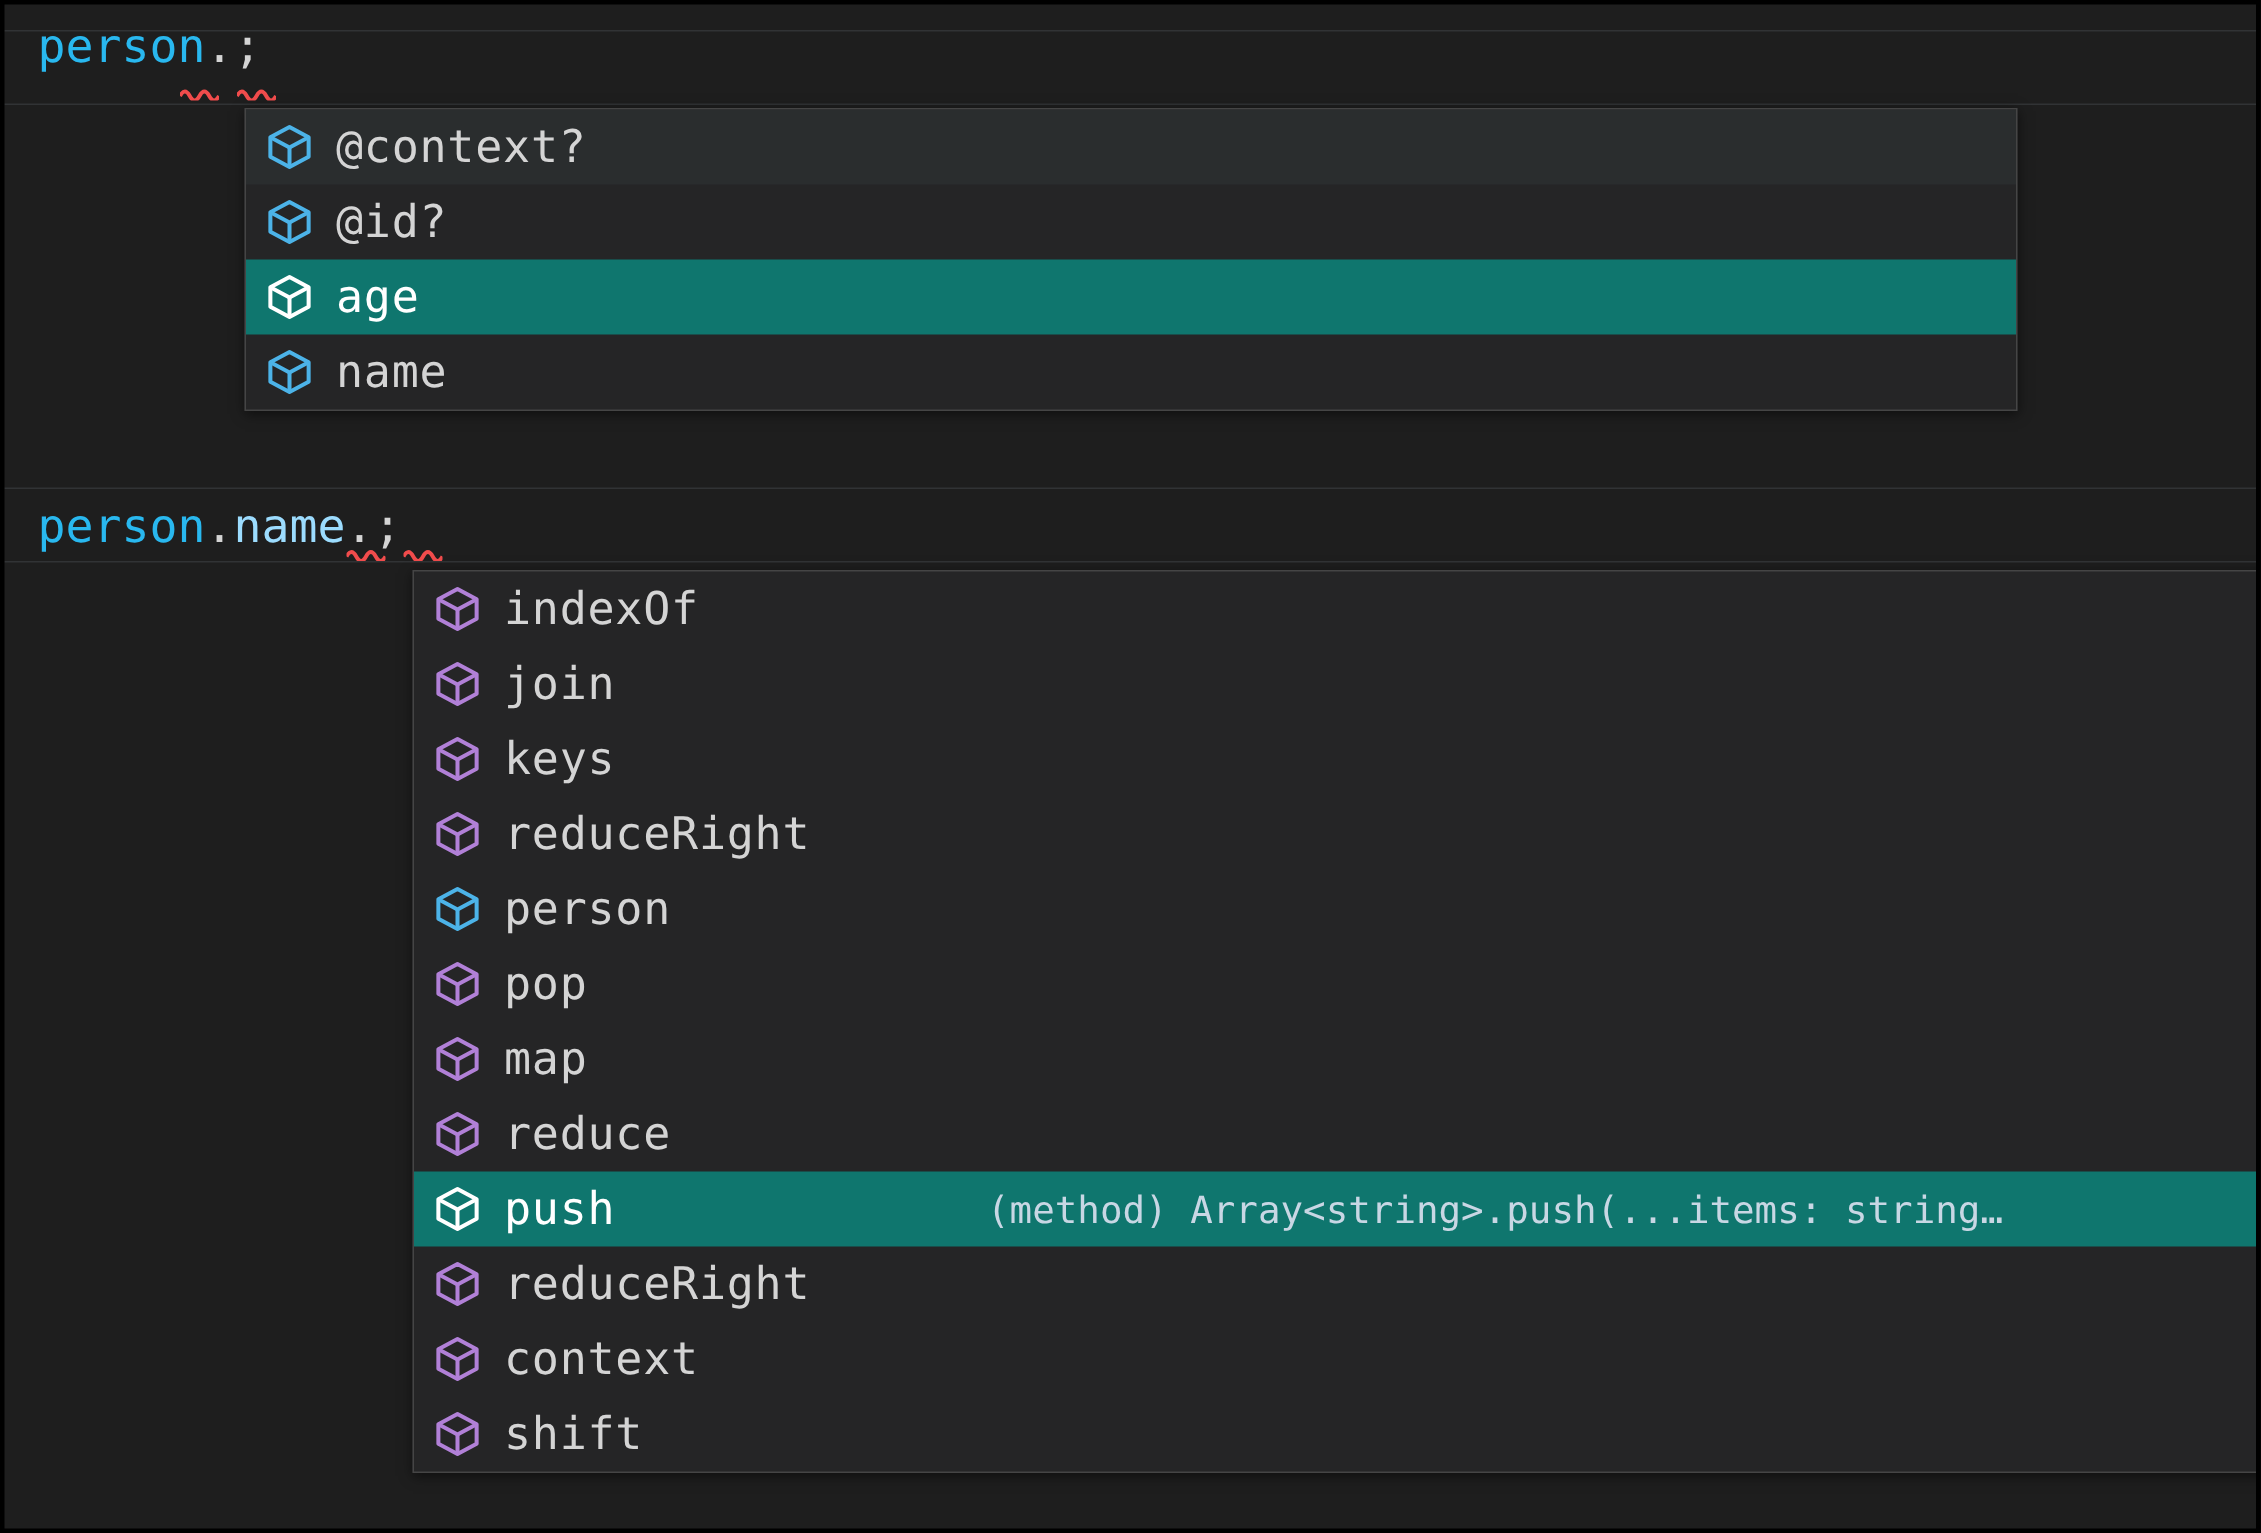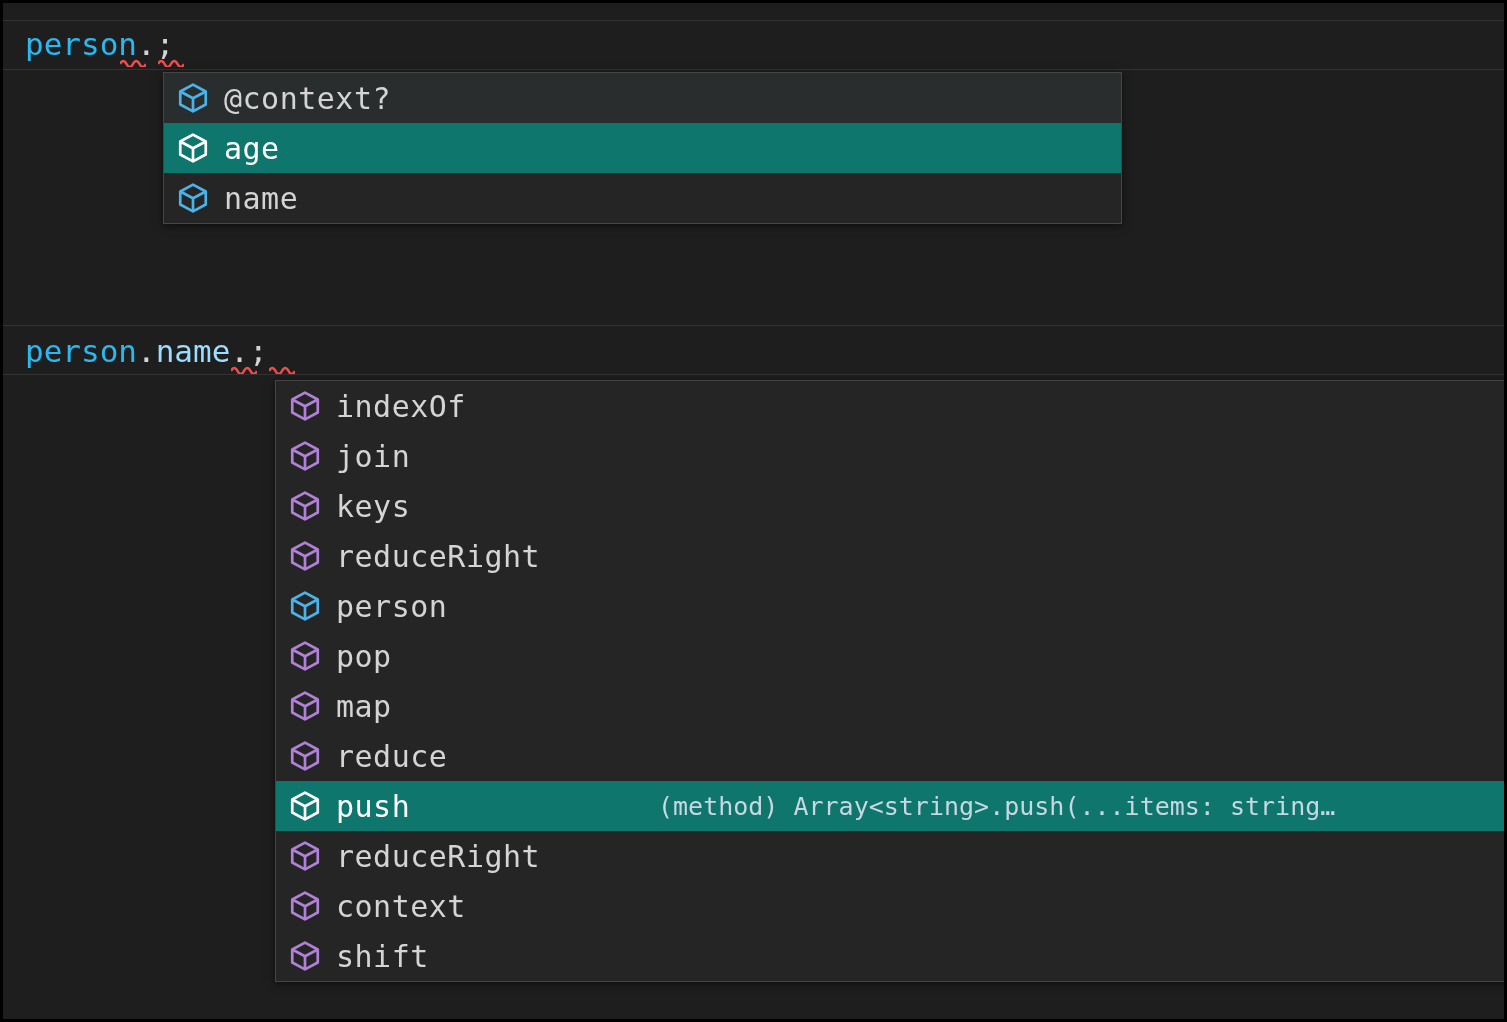"person.;" div.code-line { top: 22px -> 9px }
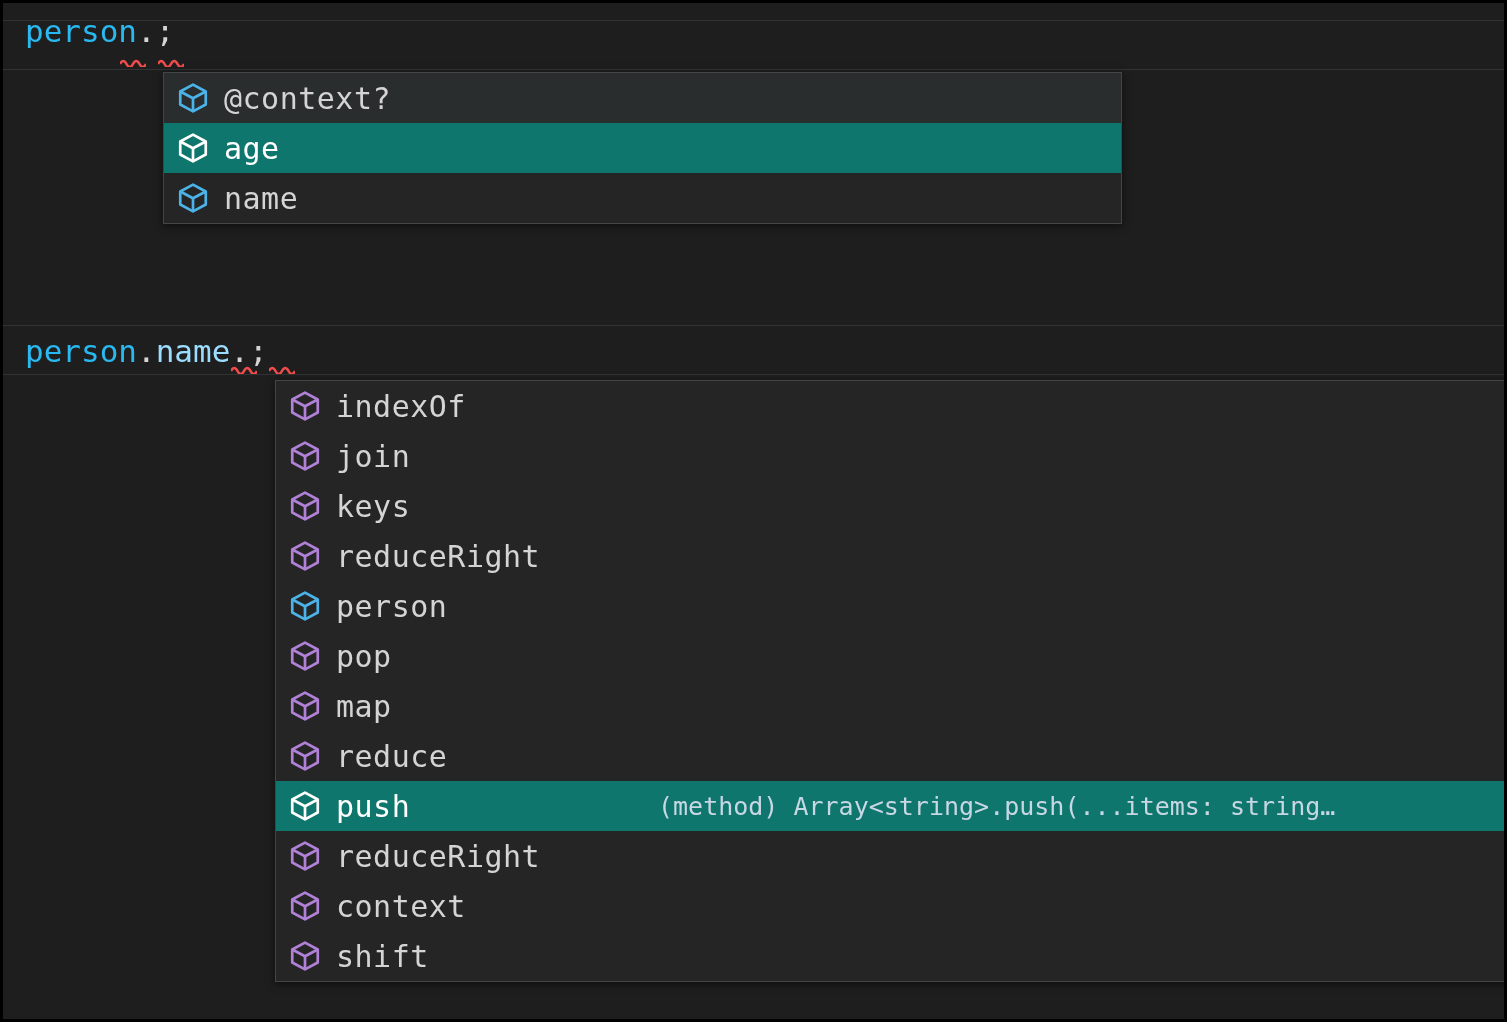"@context?" div.suggest { width: 959px -> 1182px }
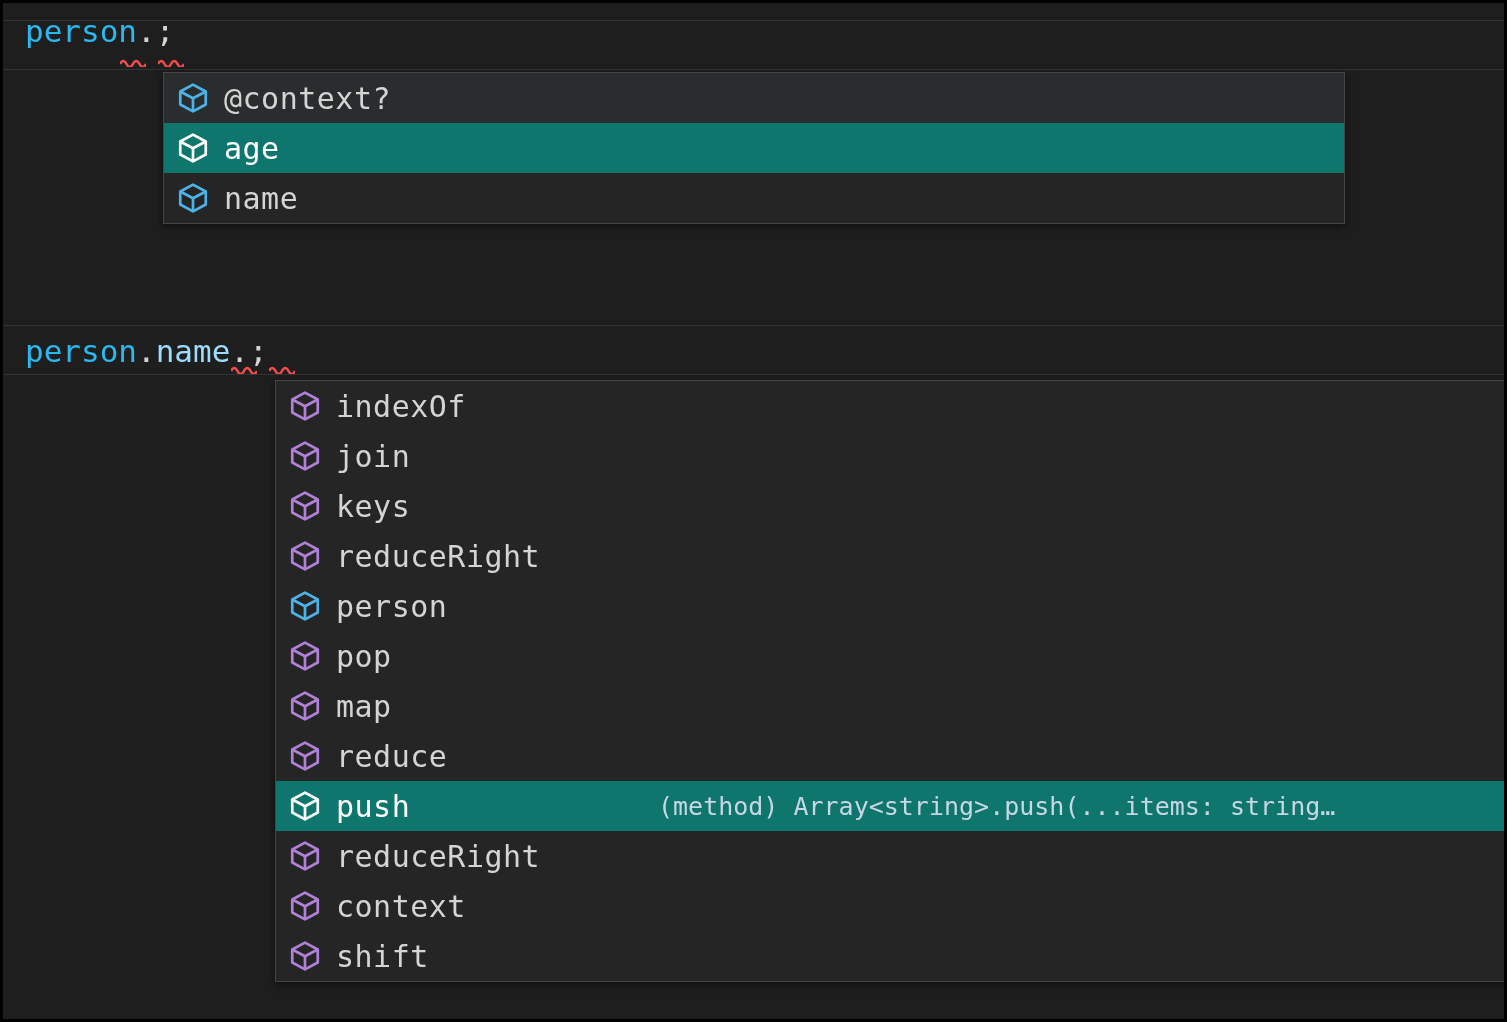"@id?" div.suggest-row { html: none -> <div> <span> <svg> <path></path> <path></path> <path></path> </svg> </span> <span>@id?</span> </div> }
